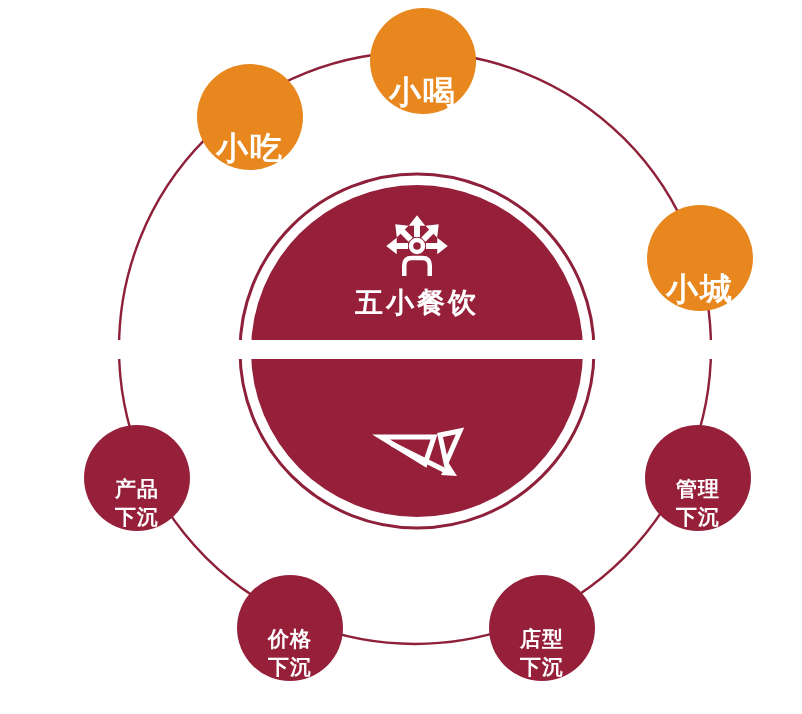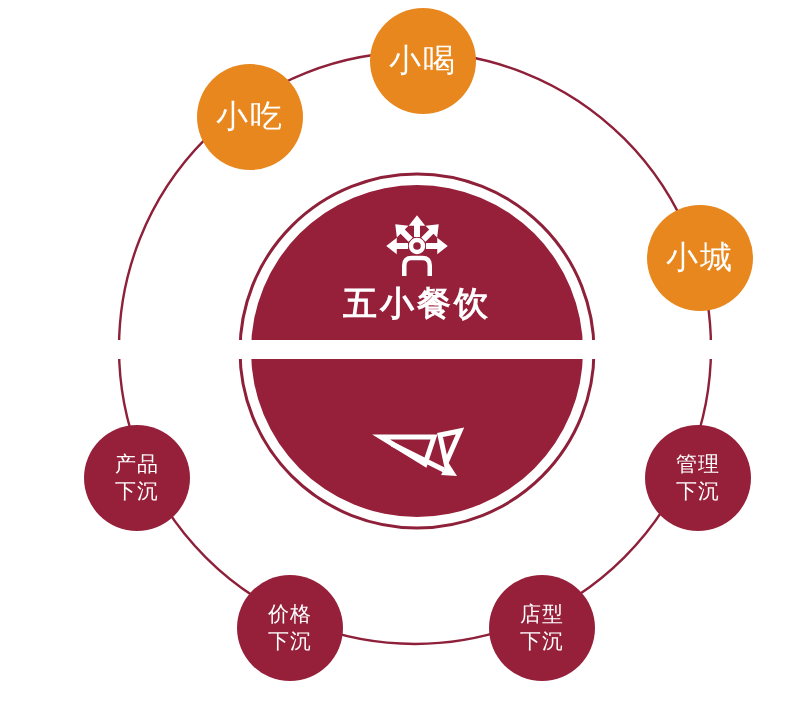"小喝" .node { font-weight: normal -> bold; justify-content: center -> flex-end }
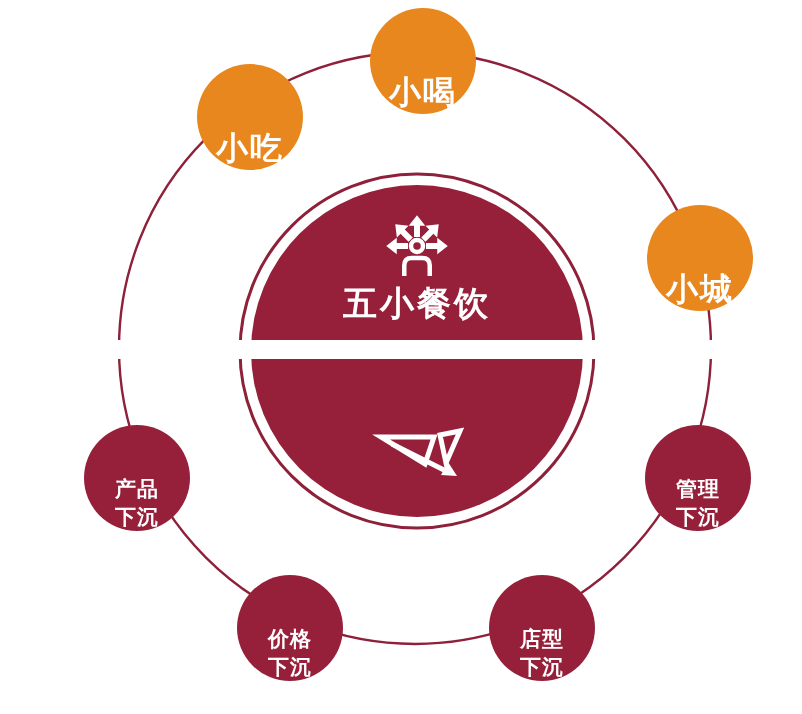"五小餐饮" .center-label { font-size: 34px -> 28px }
